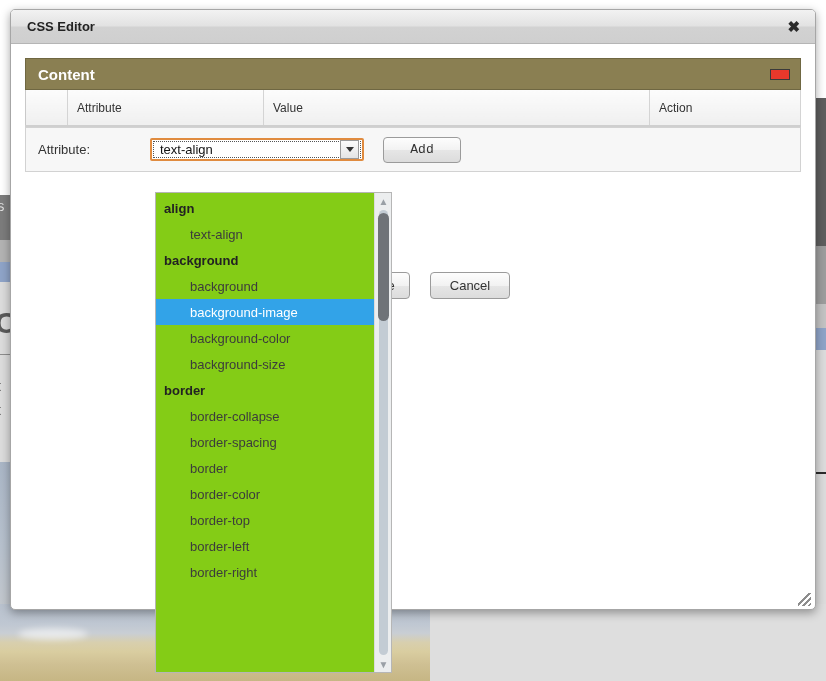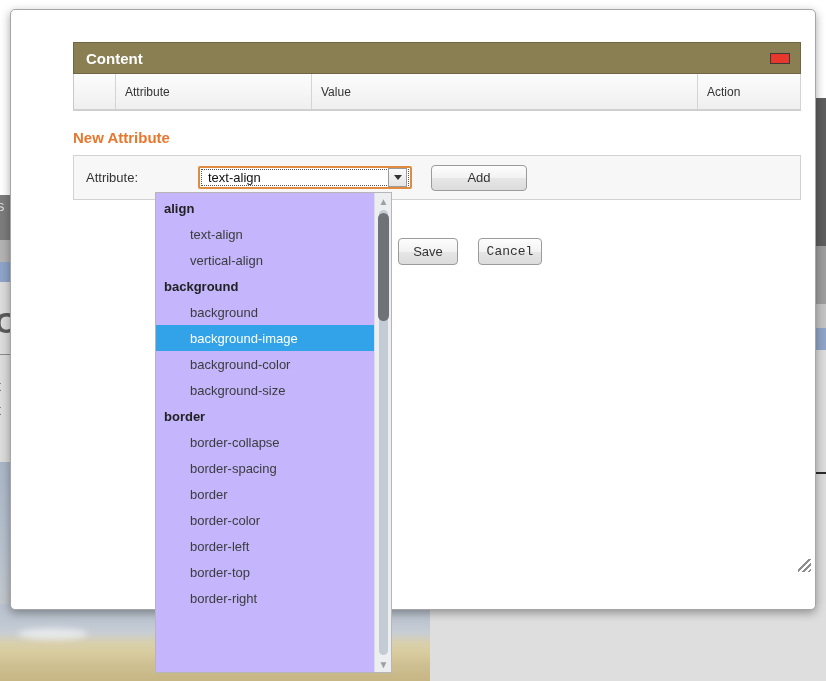"CSS Editor" div.modal-titlebar { html: none -> <div> <div>CSS Editor</div> <div>✖</div> </div> }
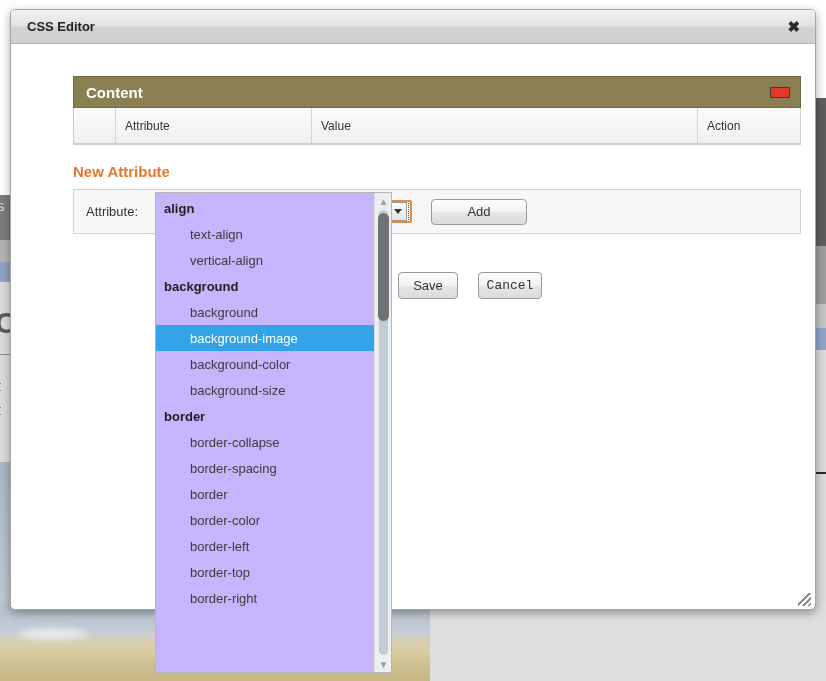"Content" .modal-body { margin-left: 48px -> none; padding: 32px 14px 0 14px -> 14px 14px 0 14px }
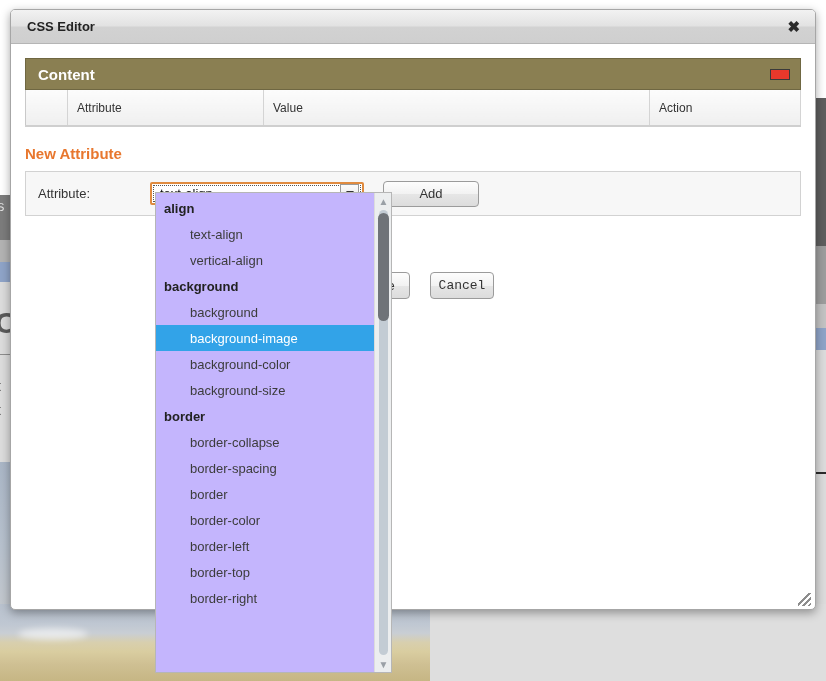"New Attribute" div.section-heading { html: <div>New Attribute</div> -> none }
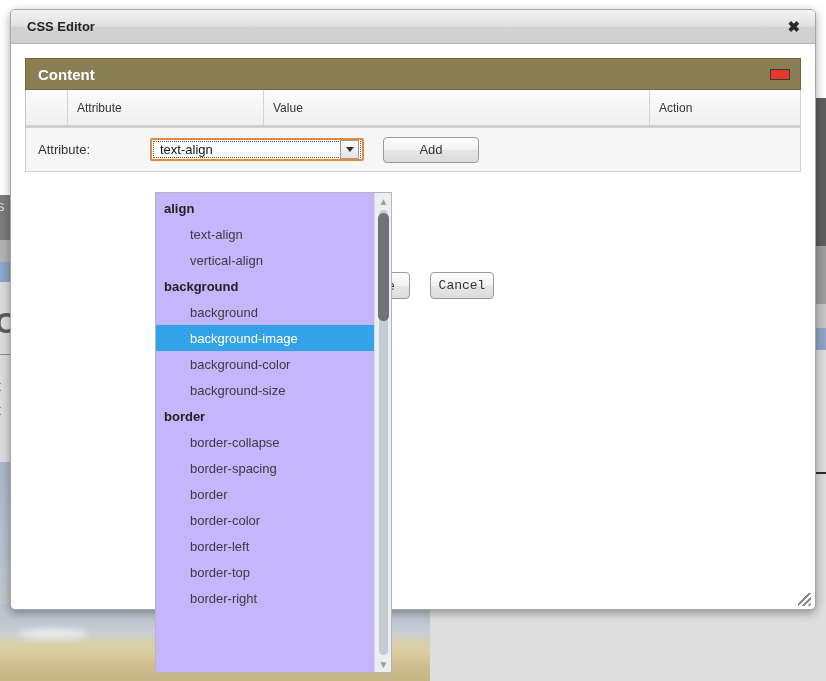"Add" .btn-add { font-family: none -> Liberation Mono, monospace; width: 96px -> 78px }
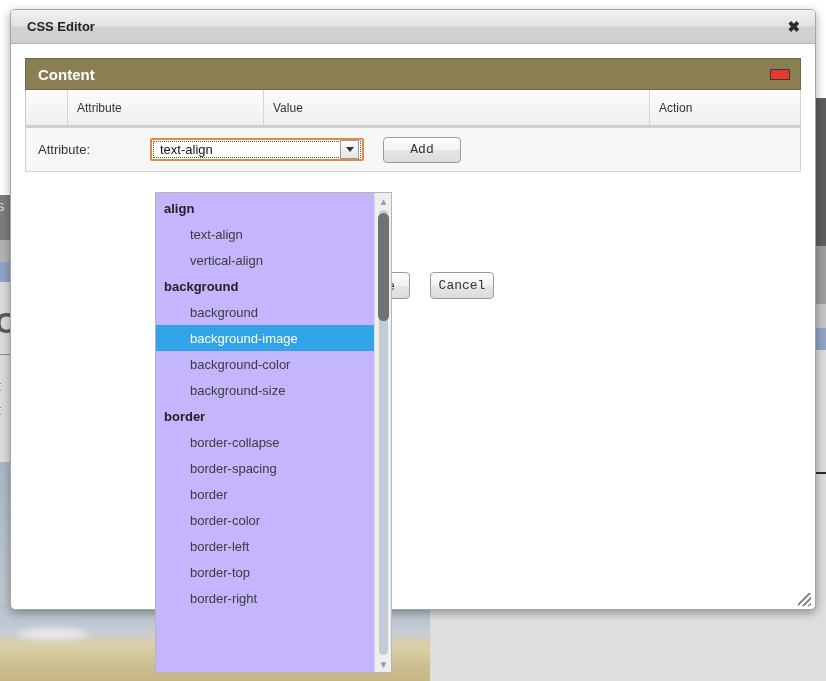"align" #dropdown { background: #c4b5fd -> #84cc16 }
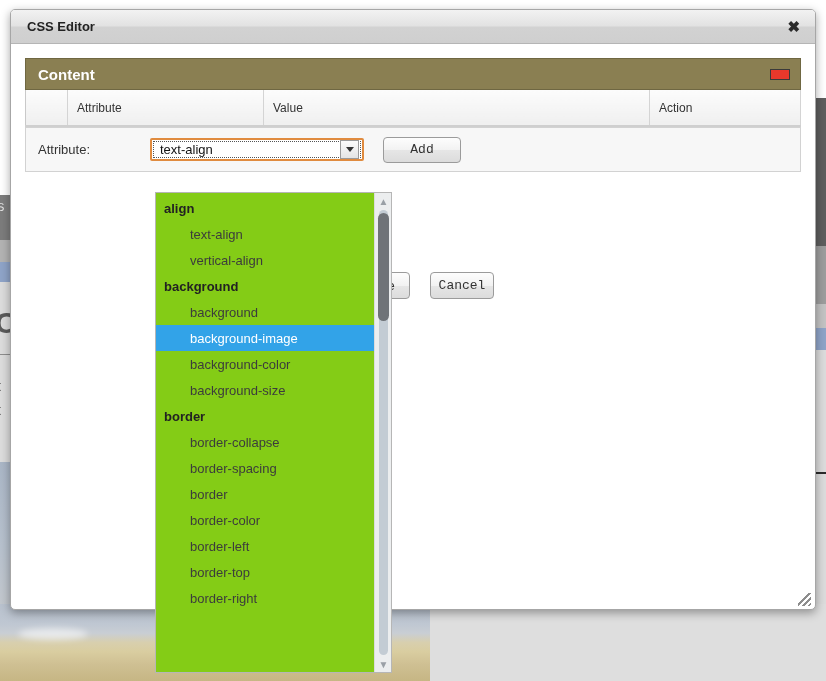"vertical-align" div.dd-item { html: <div>vertical-align</div> -> none }
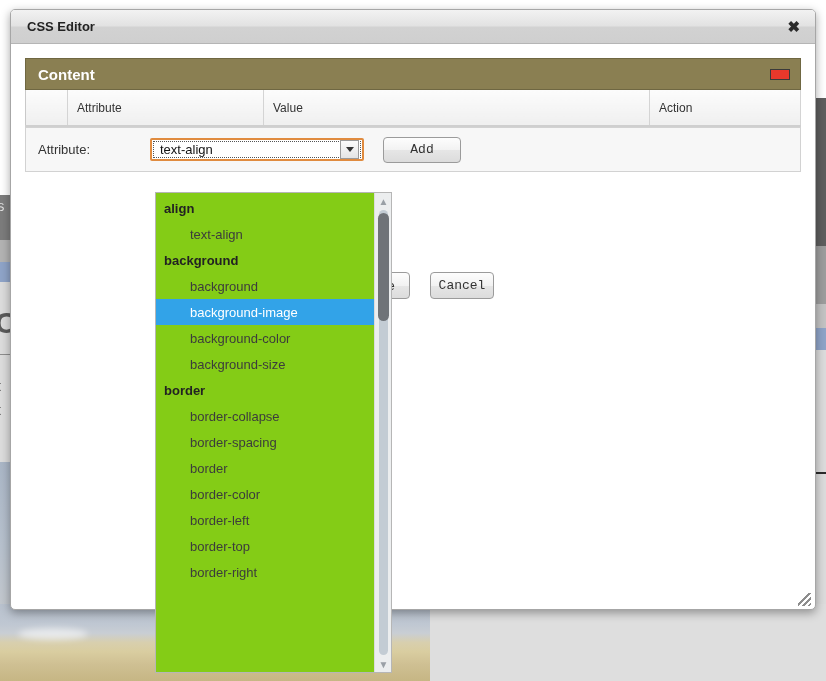"Cancel" .btn-cancel { font-family: Liberation Mono, monospace -> none; width: 64px -> 80px }
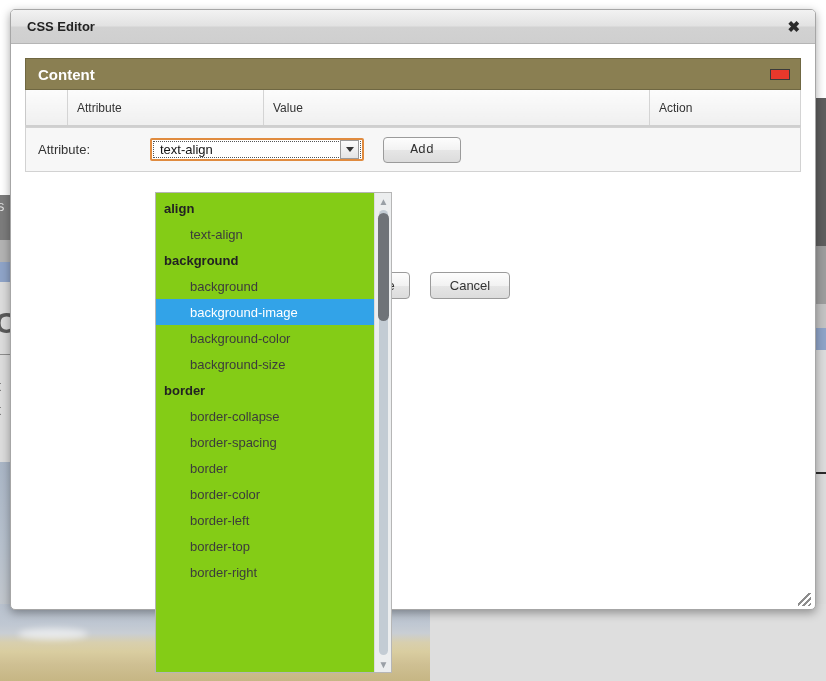"border-left" div.dd-item { order: before "border-top" -> after "border-top" }
